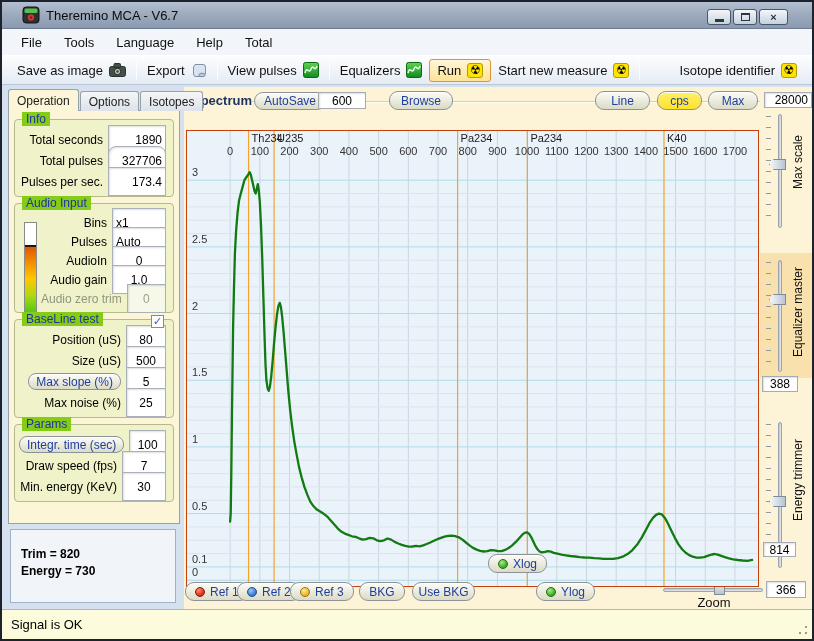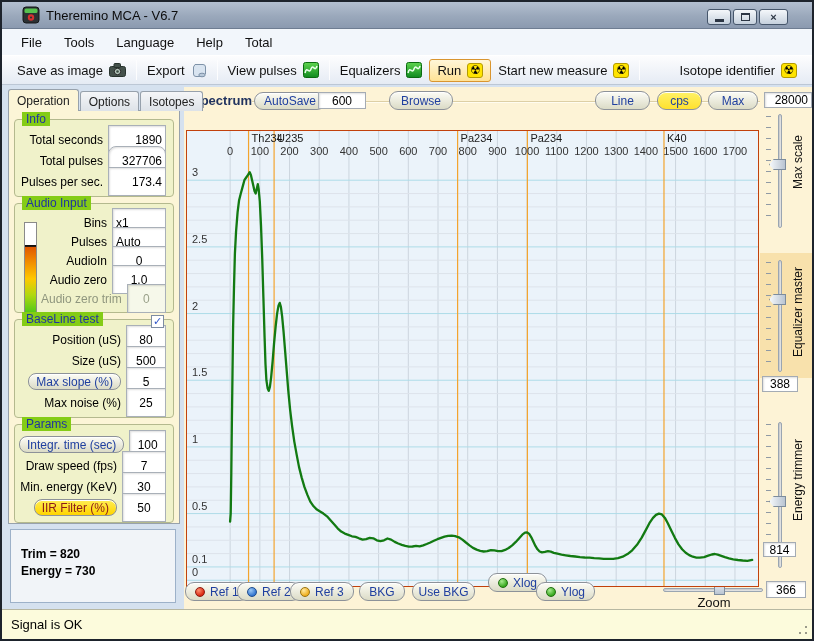"Audio zero" span.rlabel { text: zero -> gain }
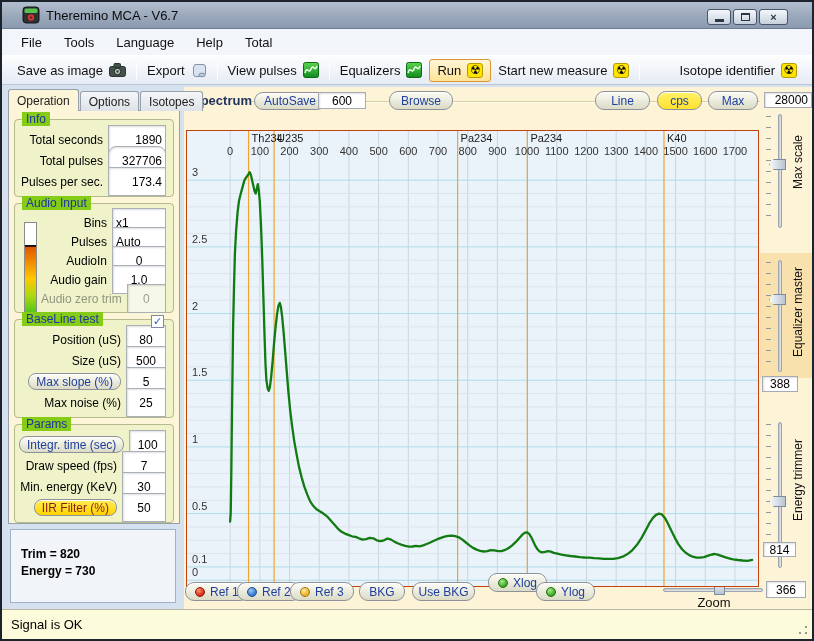"IIR Filter (%)" div.row { html: <div> <div>IIR Filter (%)</div> <div>50</div> </div> -> none }
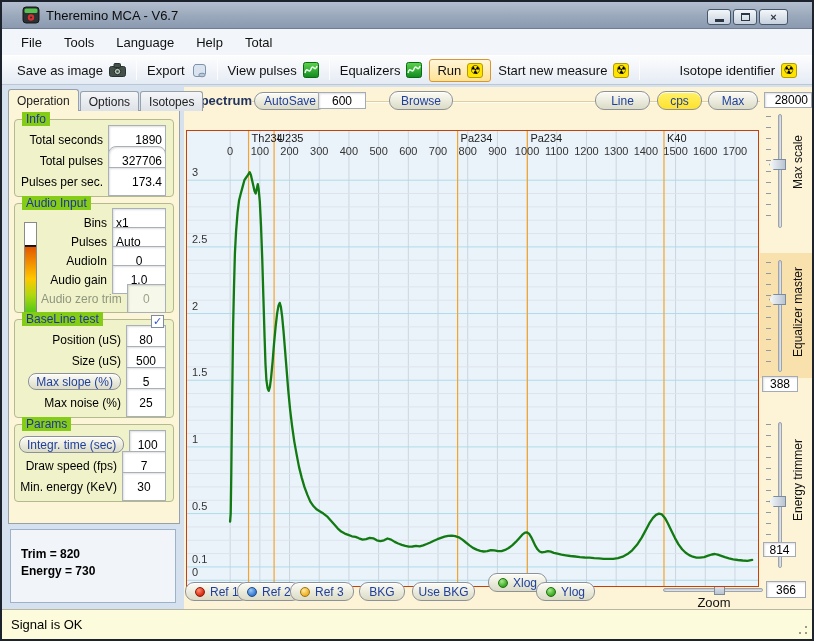"Xlog" div.hctrl { top: 571px -> 552px }
